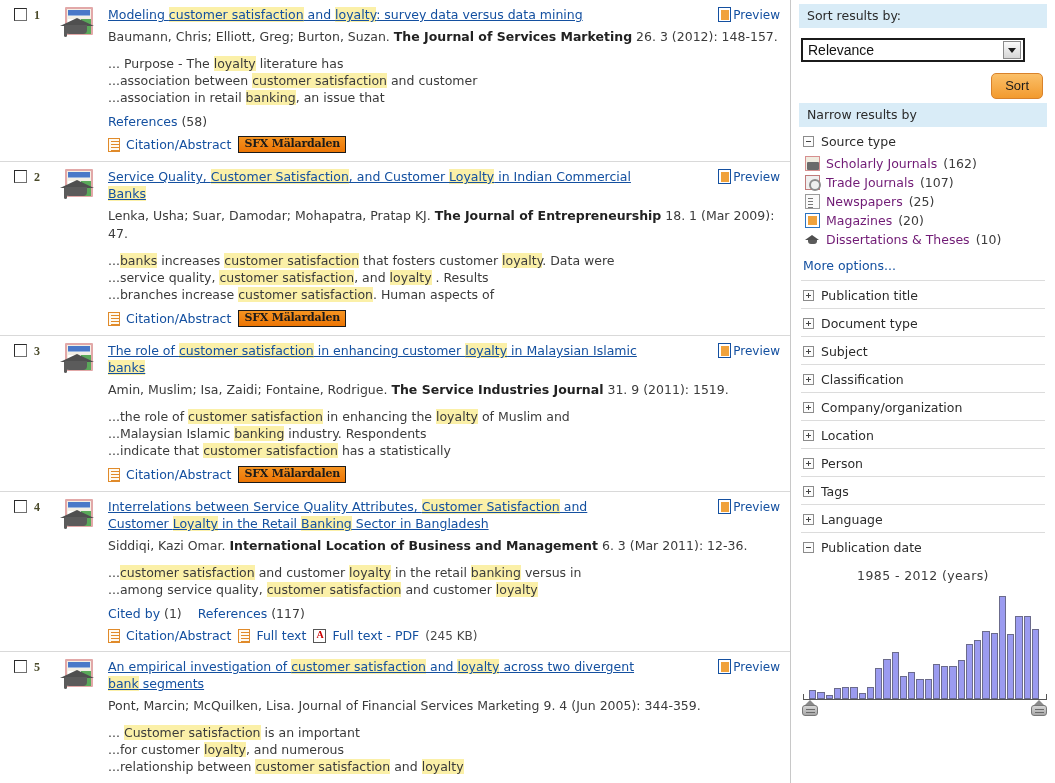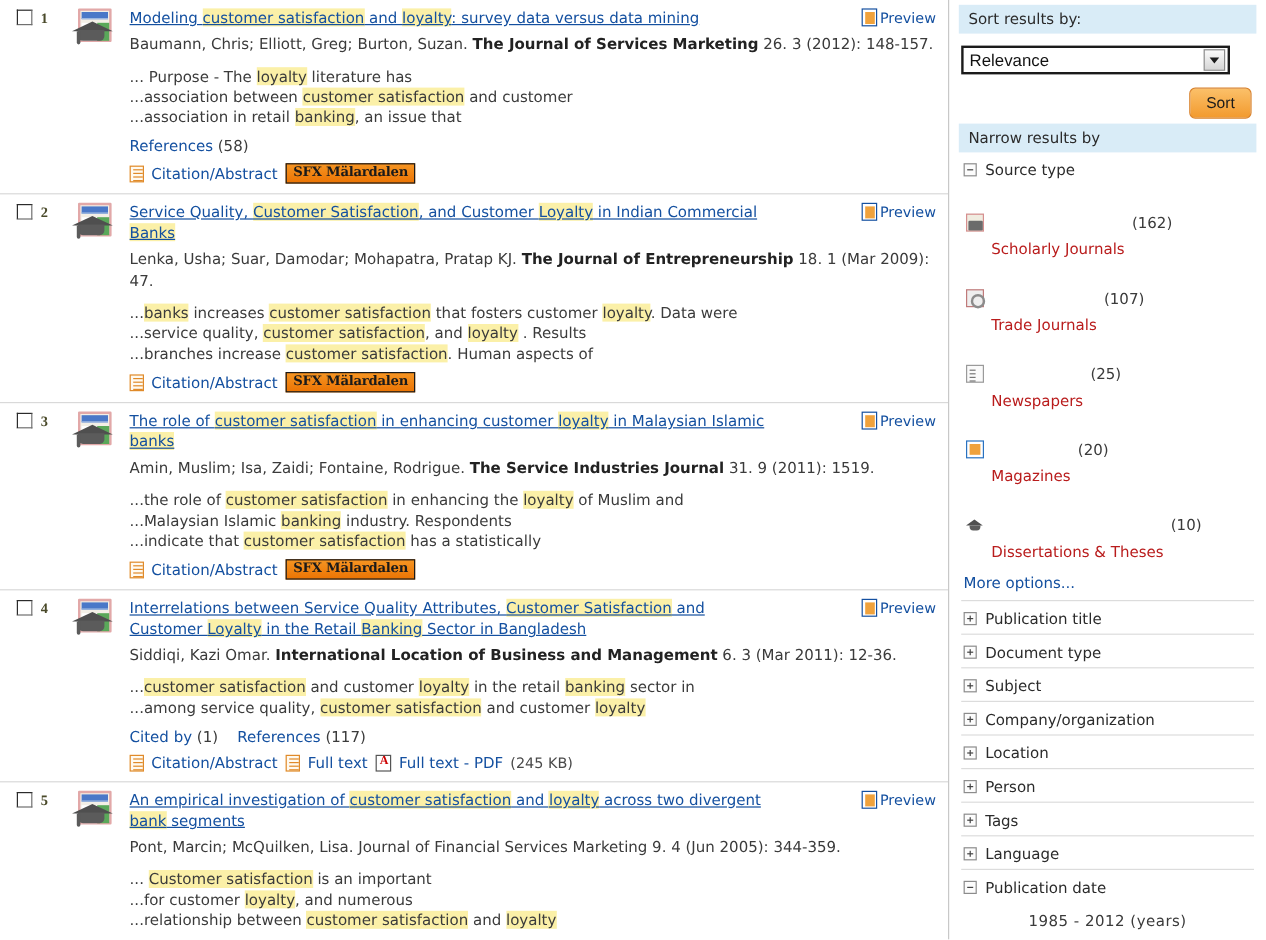"Scholarly Journals" .src-item a { color: #b91c1c -> #701a75; margin-top: 44px -> none }
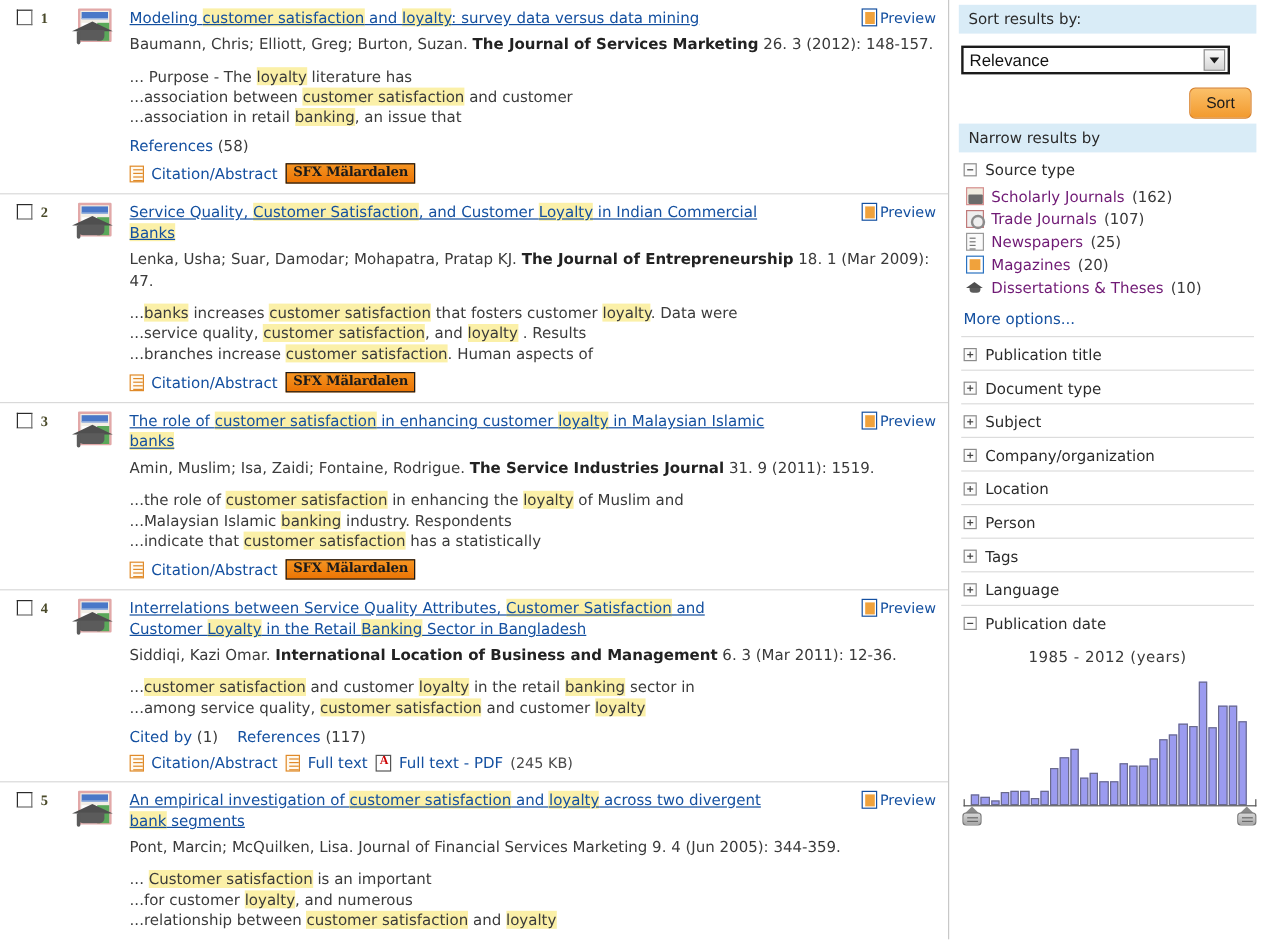"Classification" div.facet-row { html: none -> <div> <div> <span></span> <span>Classification</span> </div> </div> }
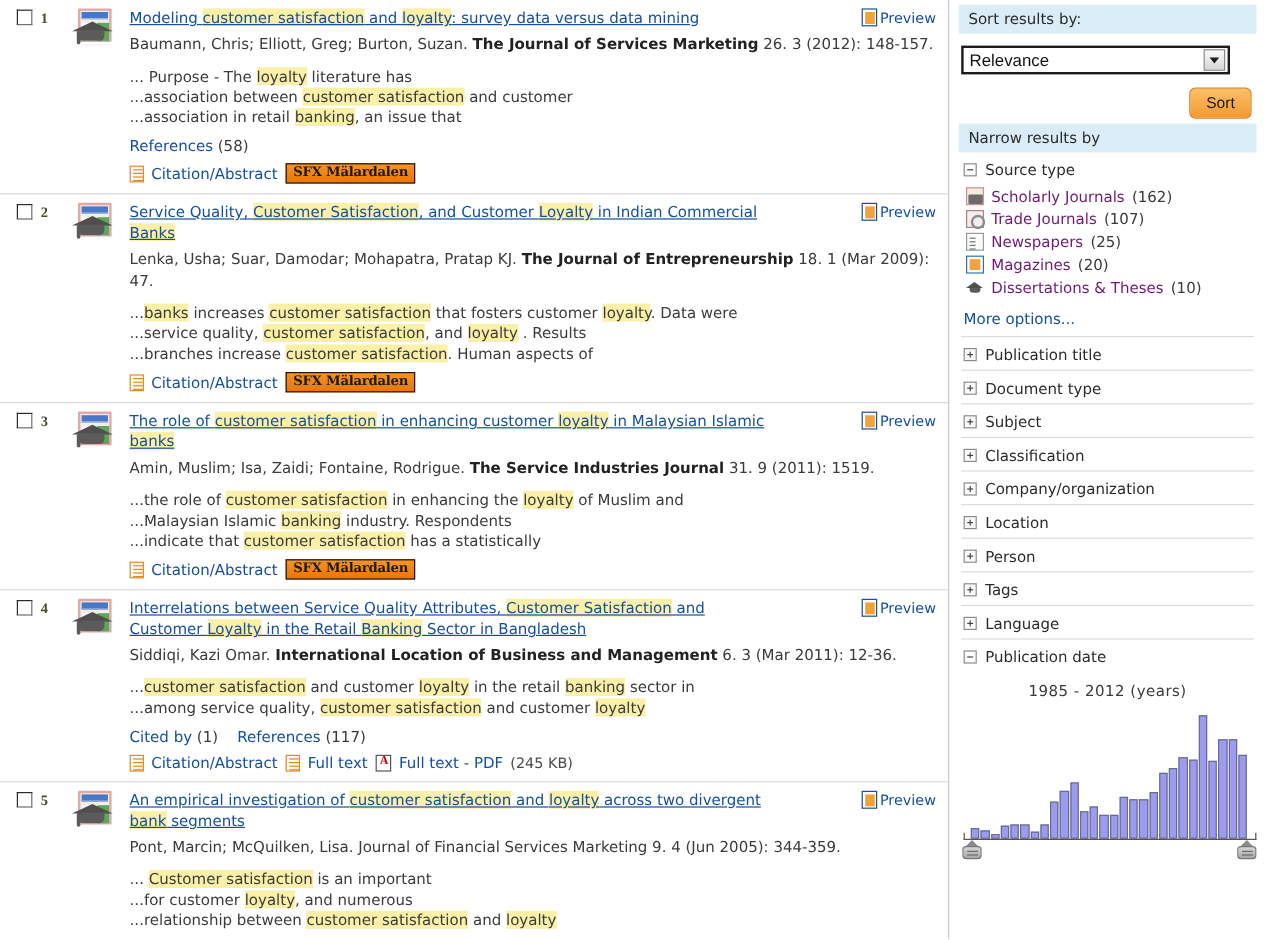"sector in" span { text: sector -> versus }
